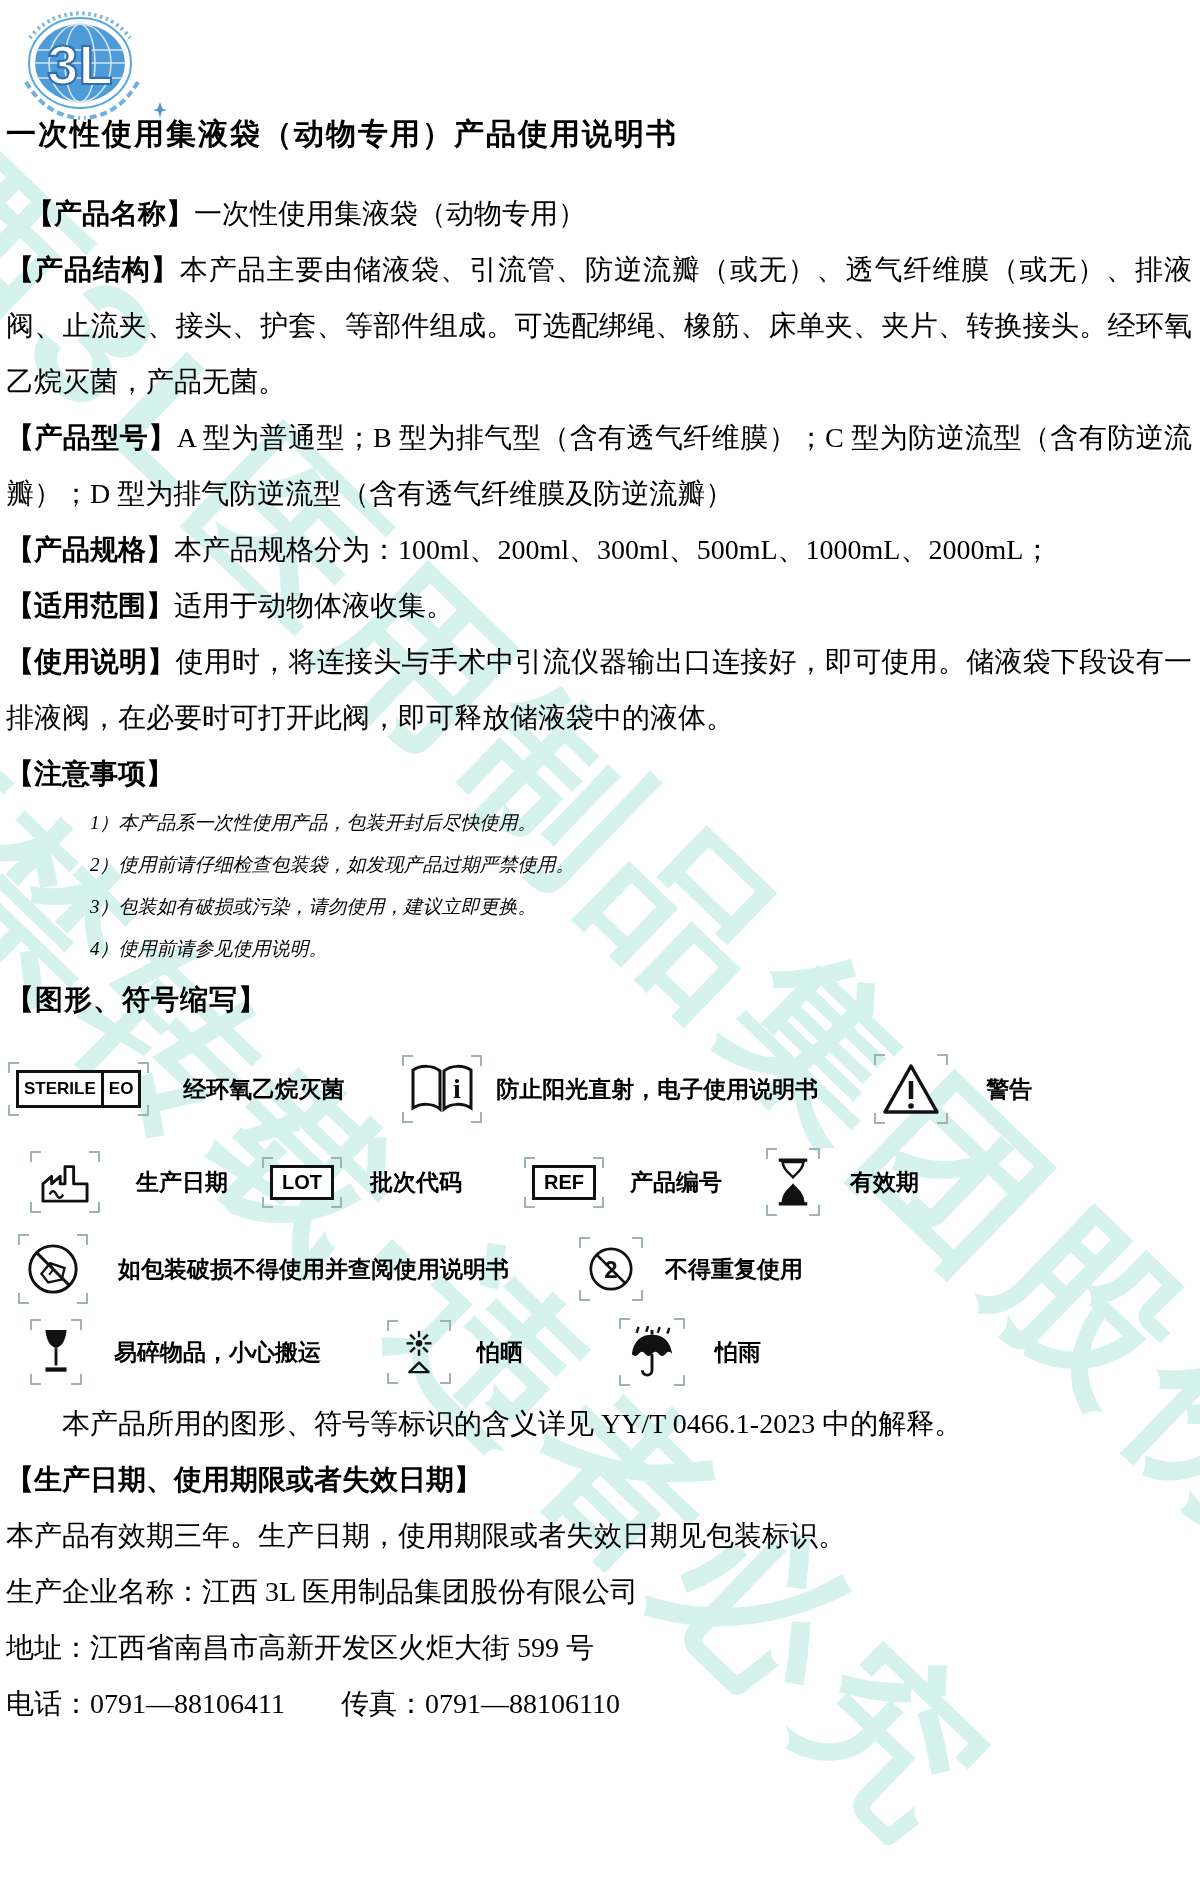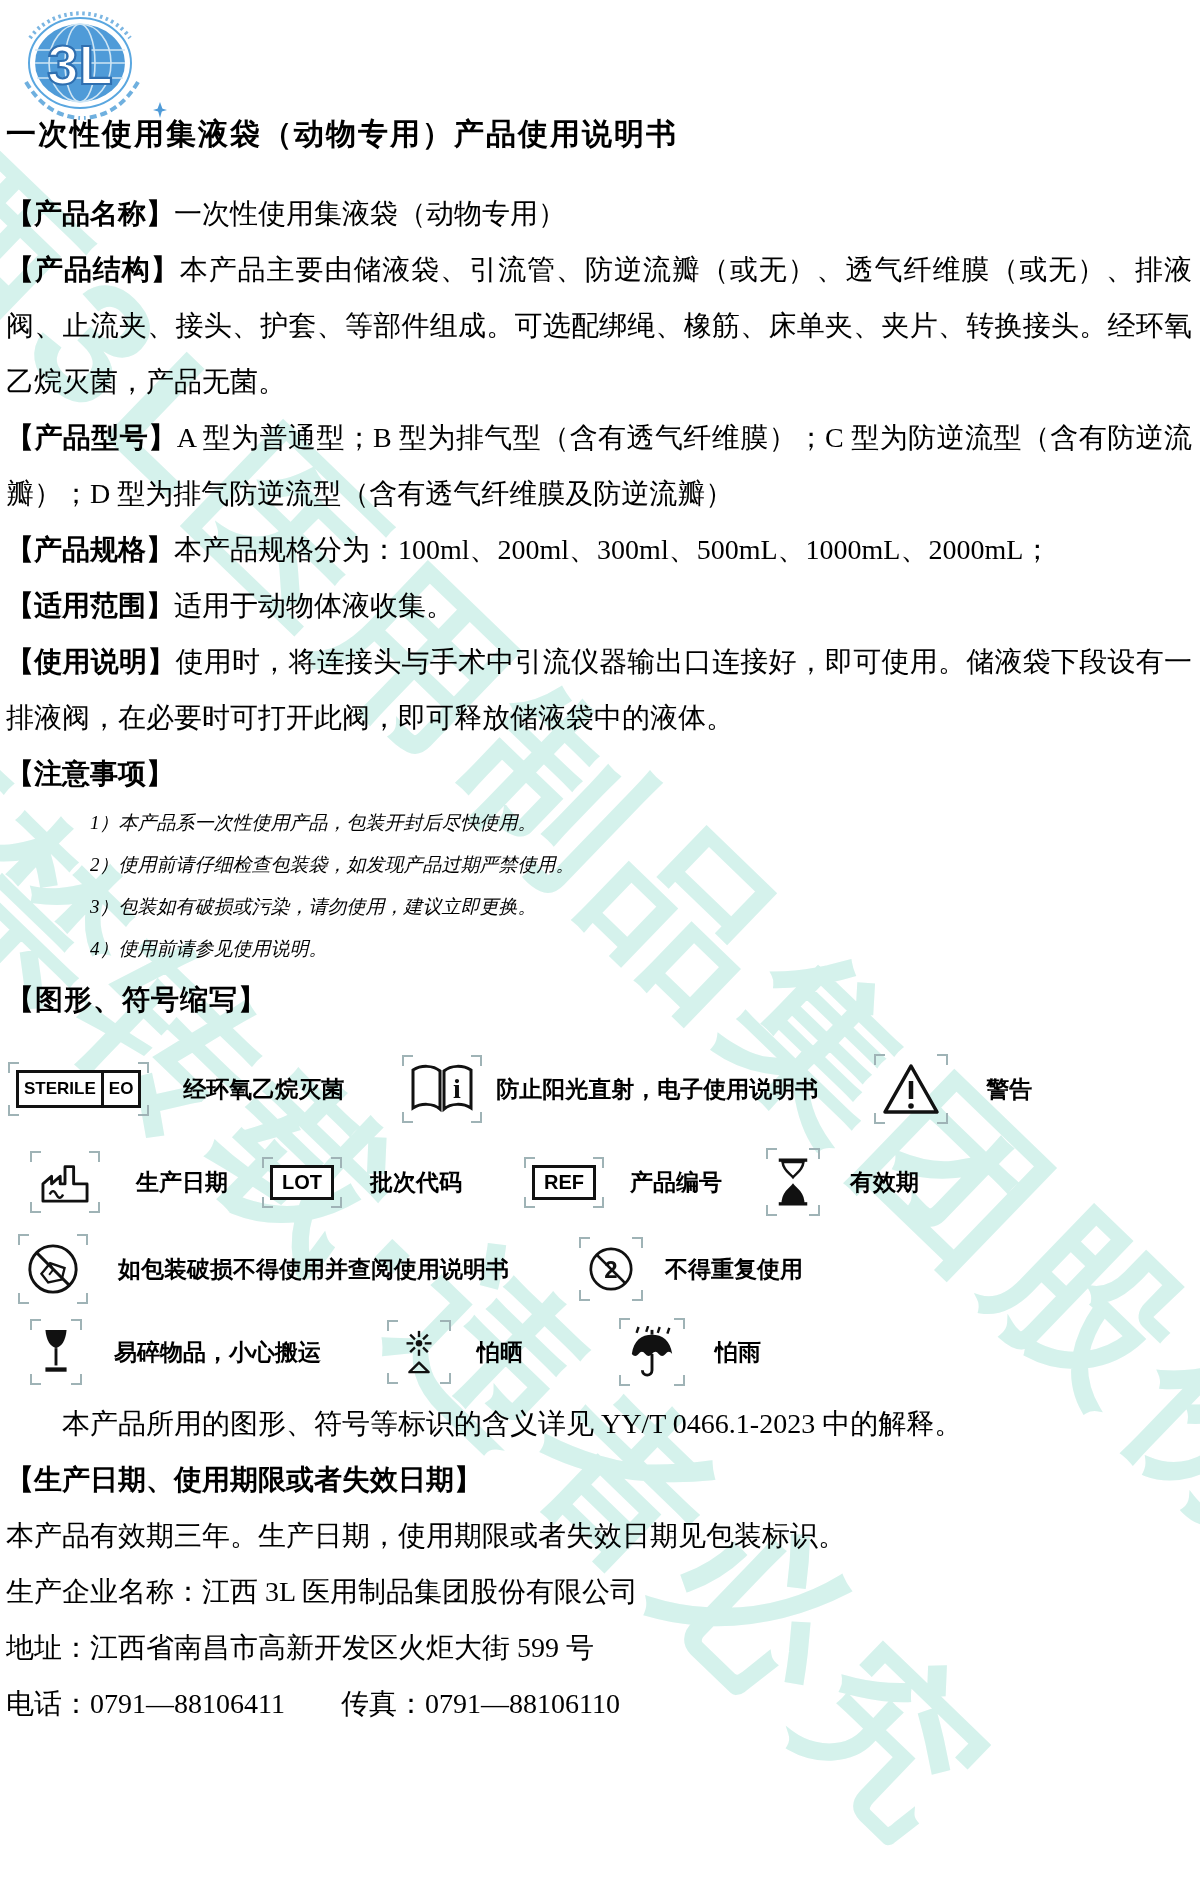"【产品名称】一次性使用集液袋（动物专用）" .first { margin-left: none -> 20px }
